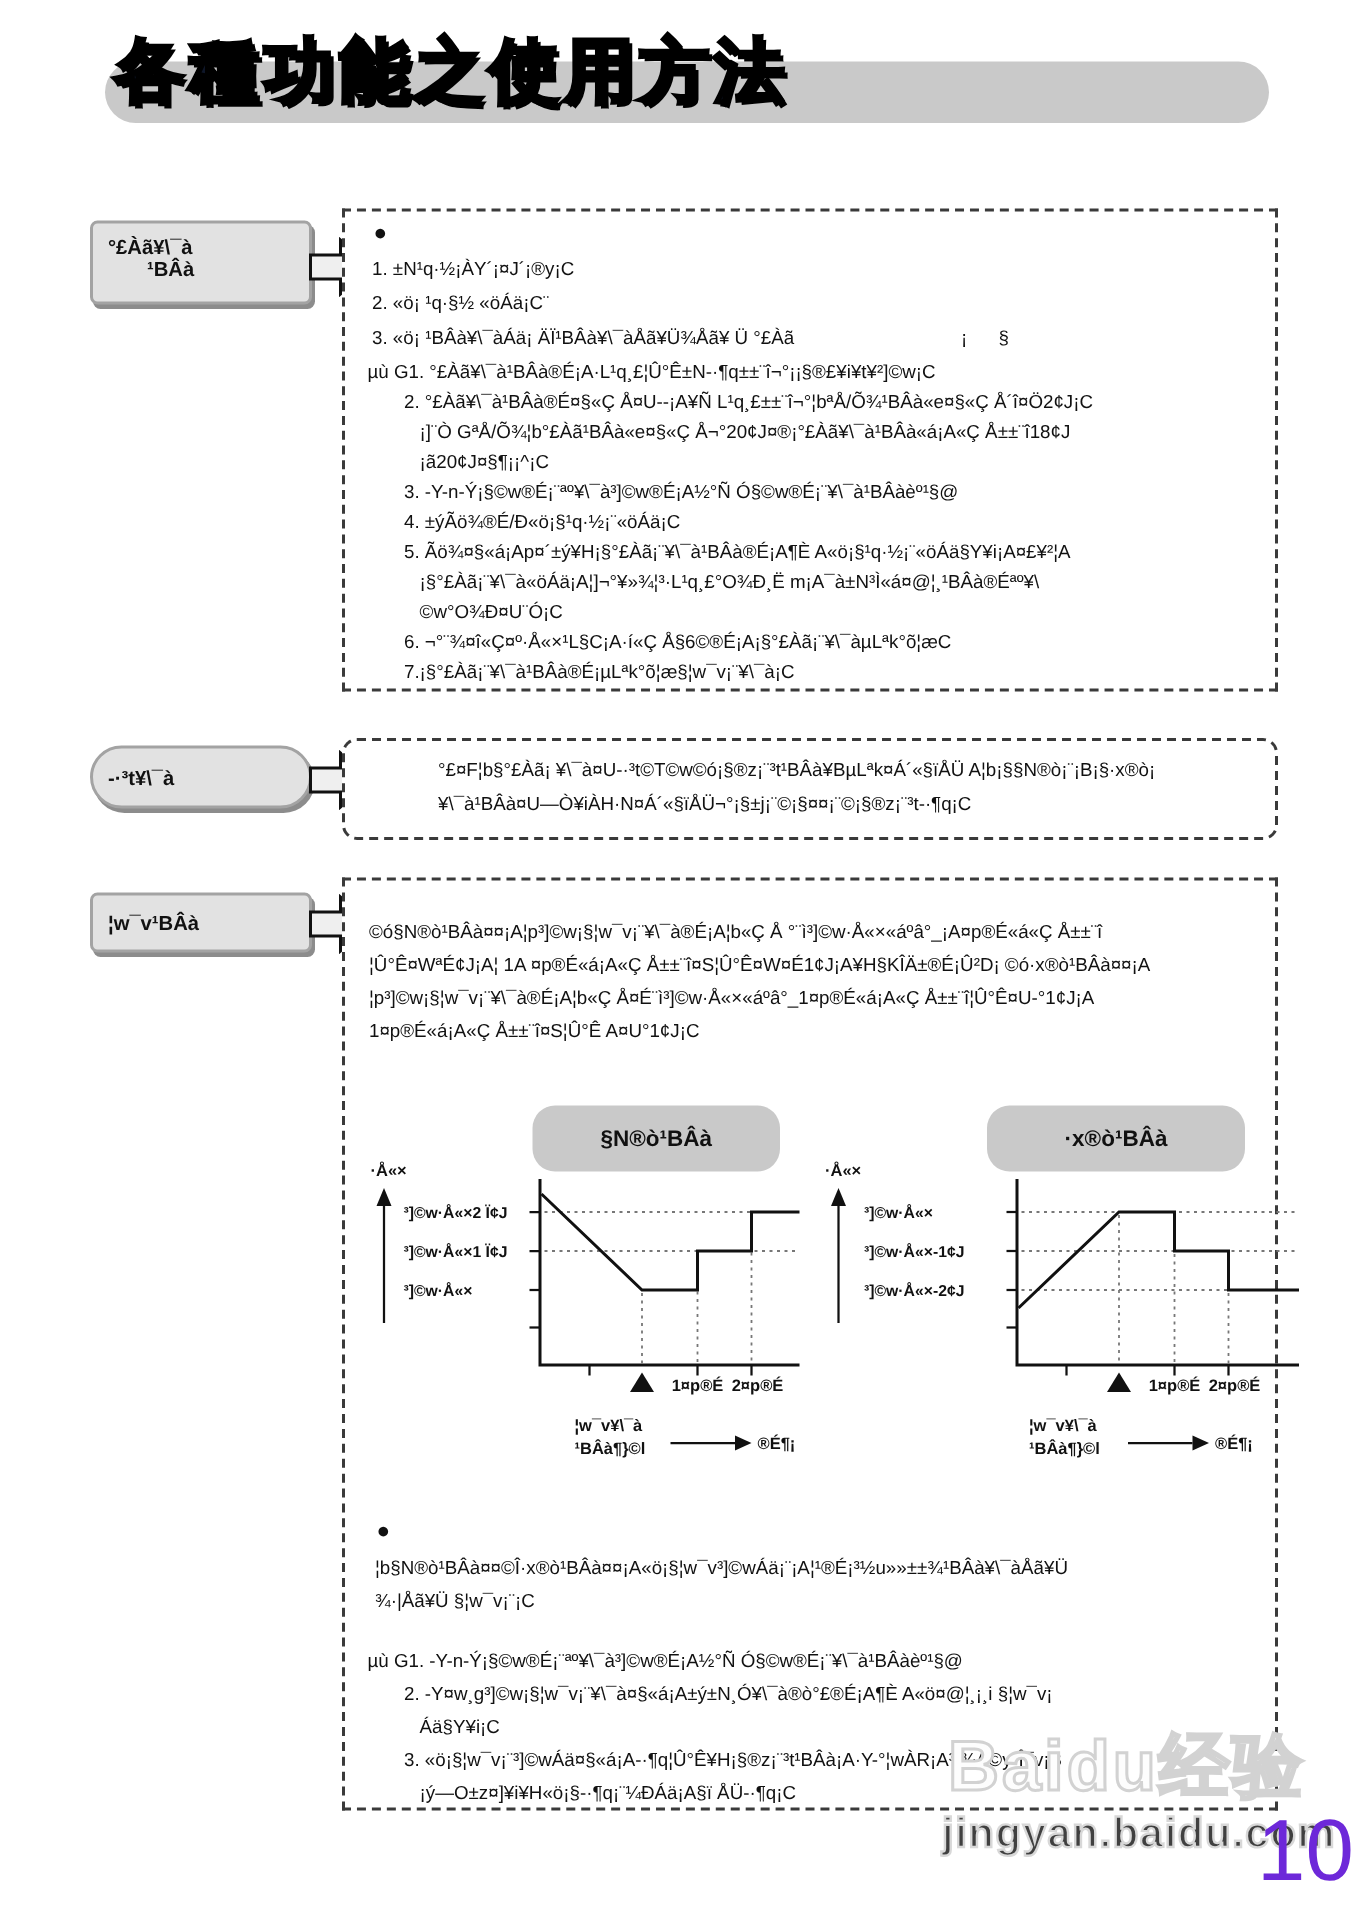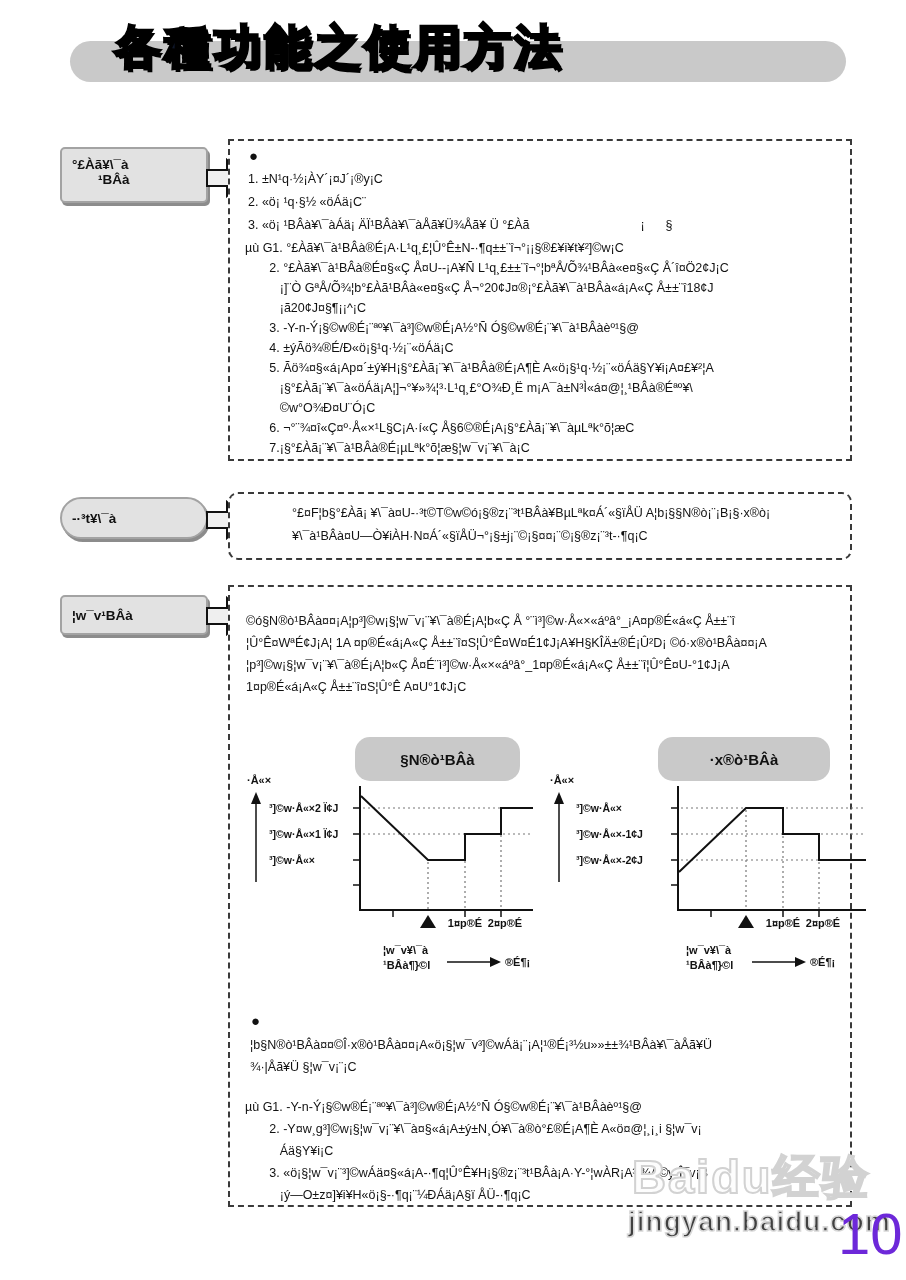"各種功能之使用方法" .page-title { margin-left: 38px -> none }
